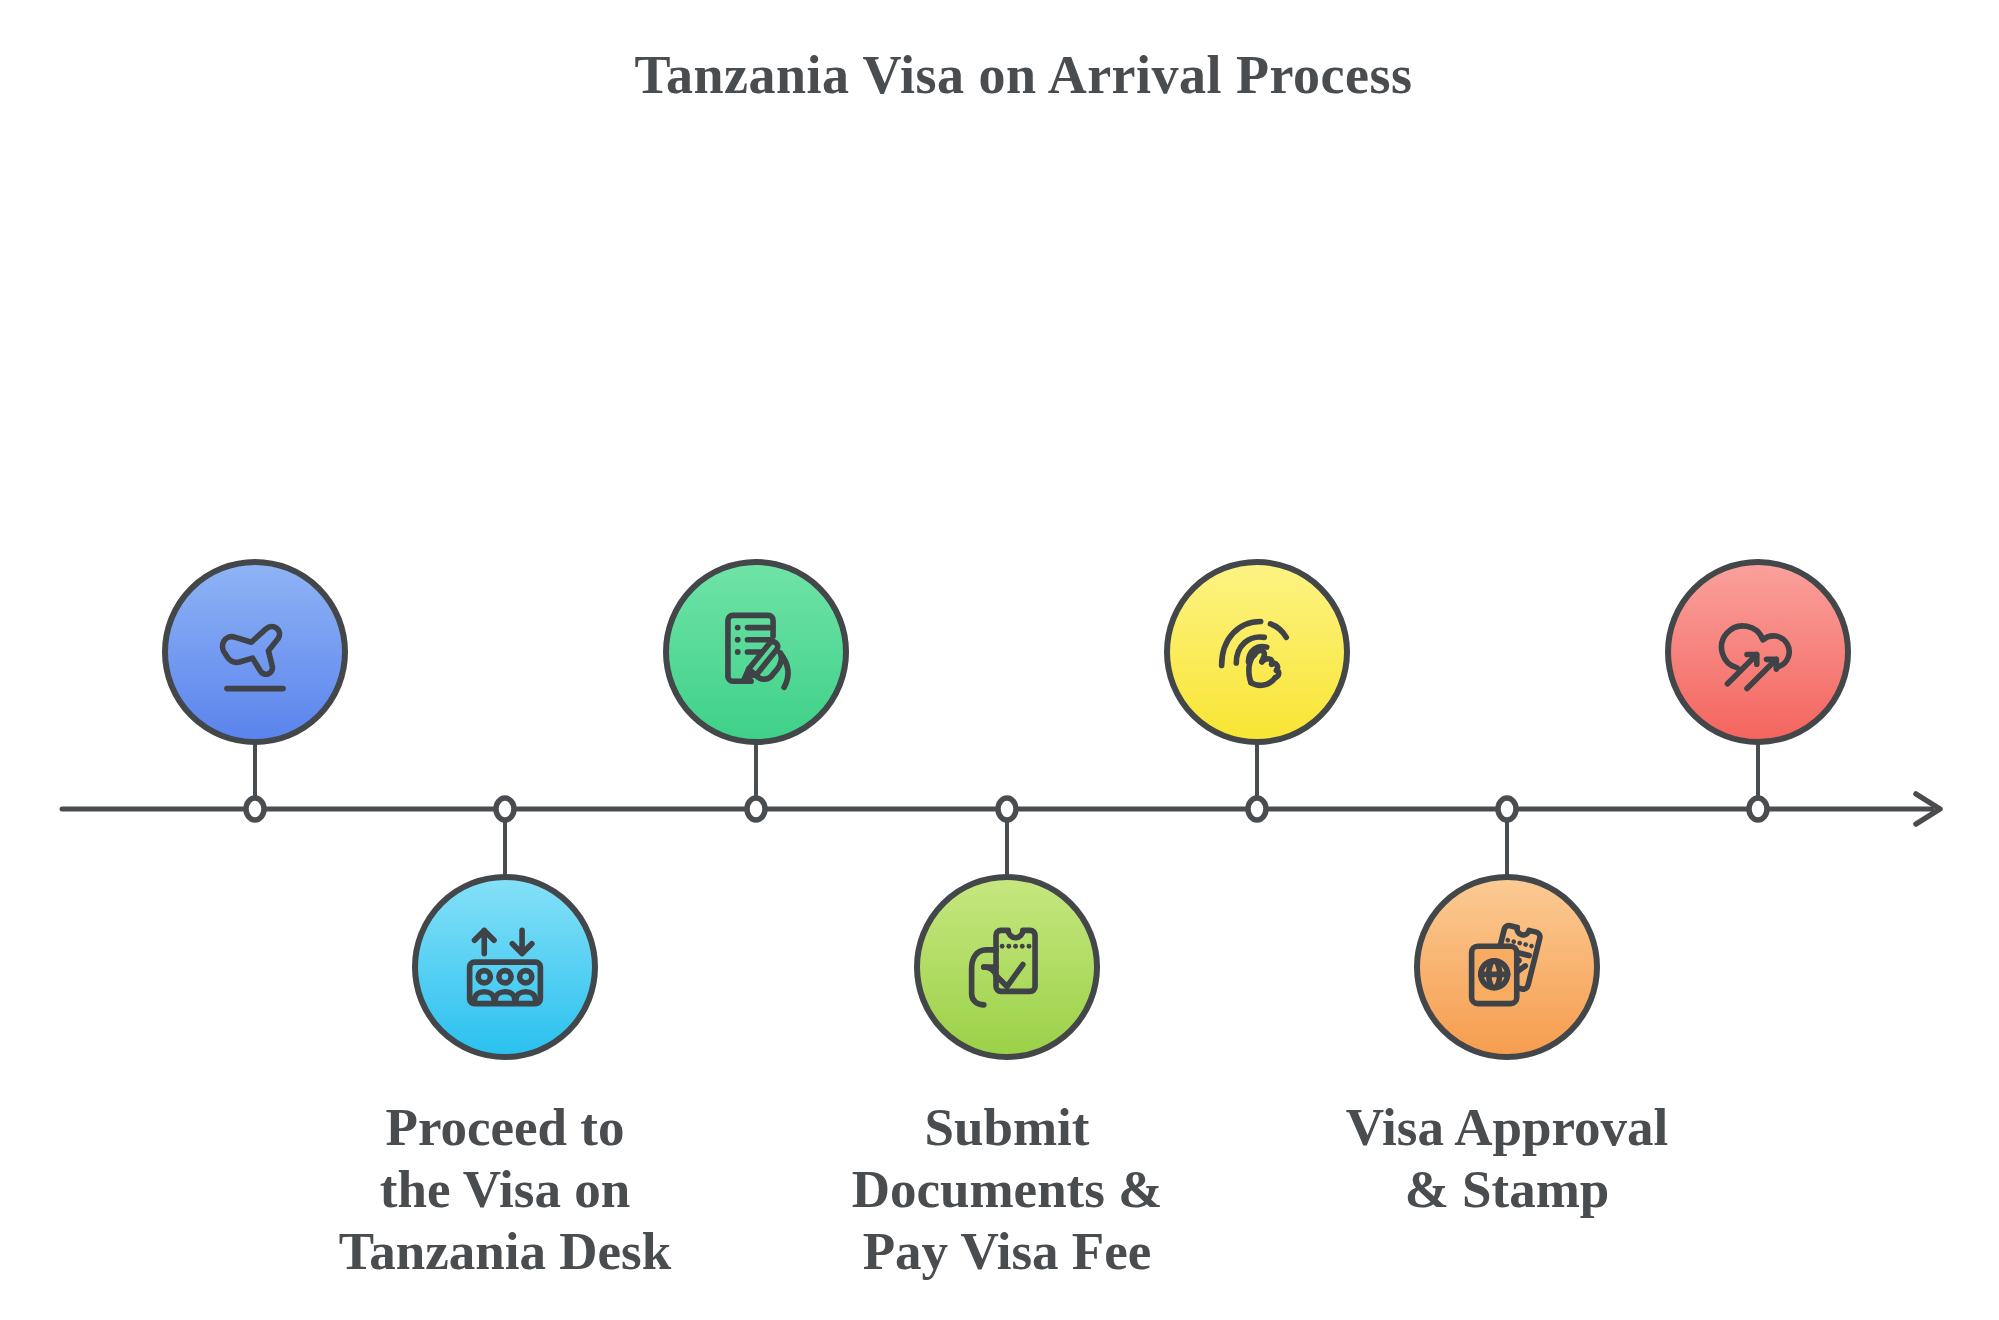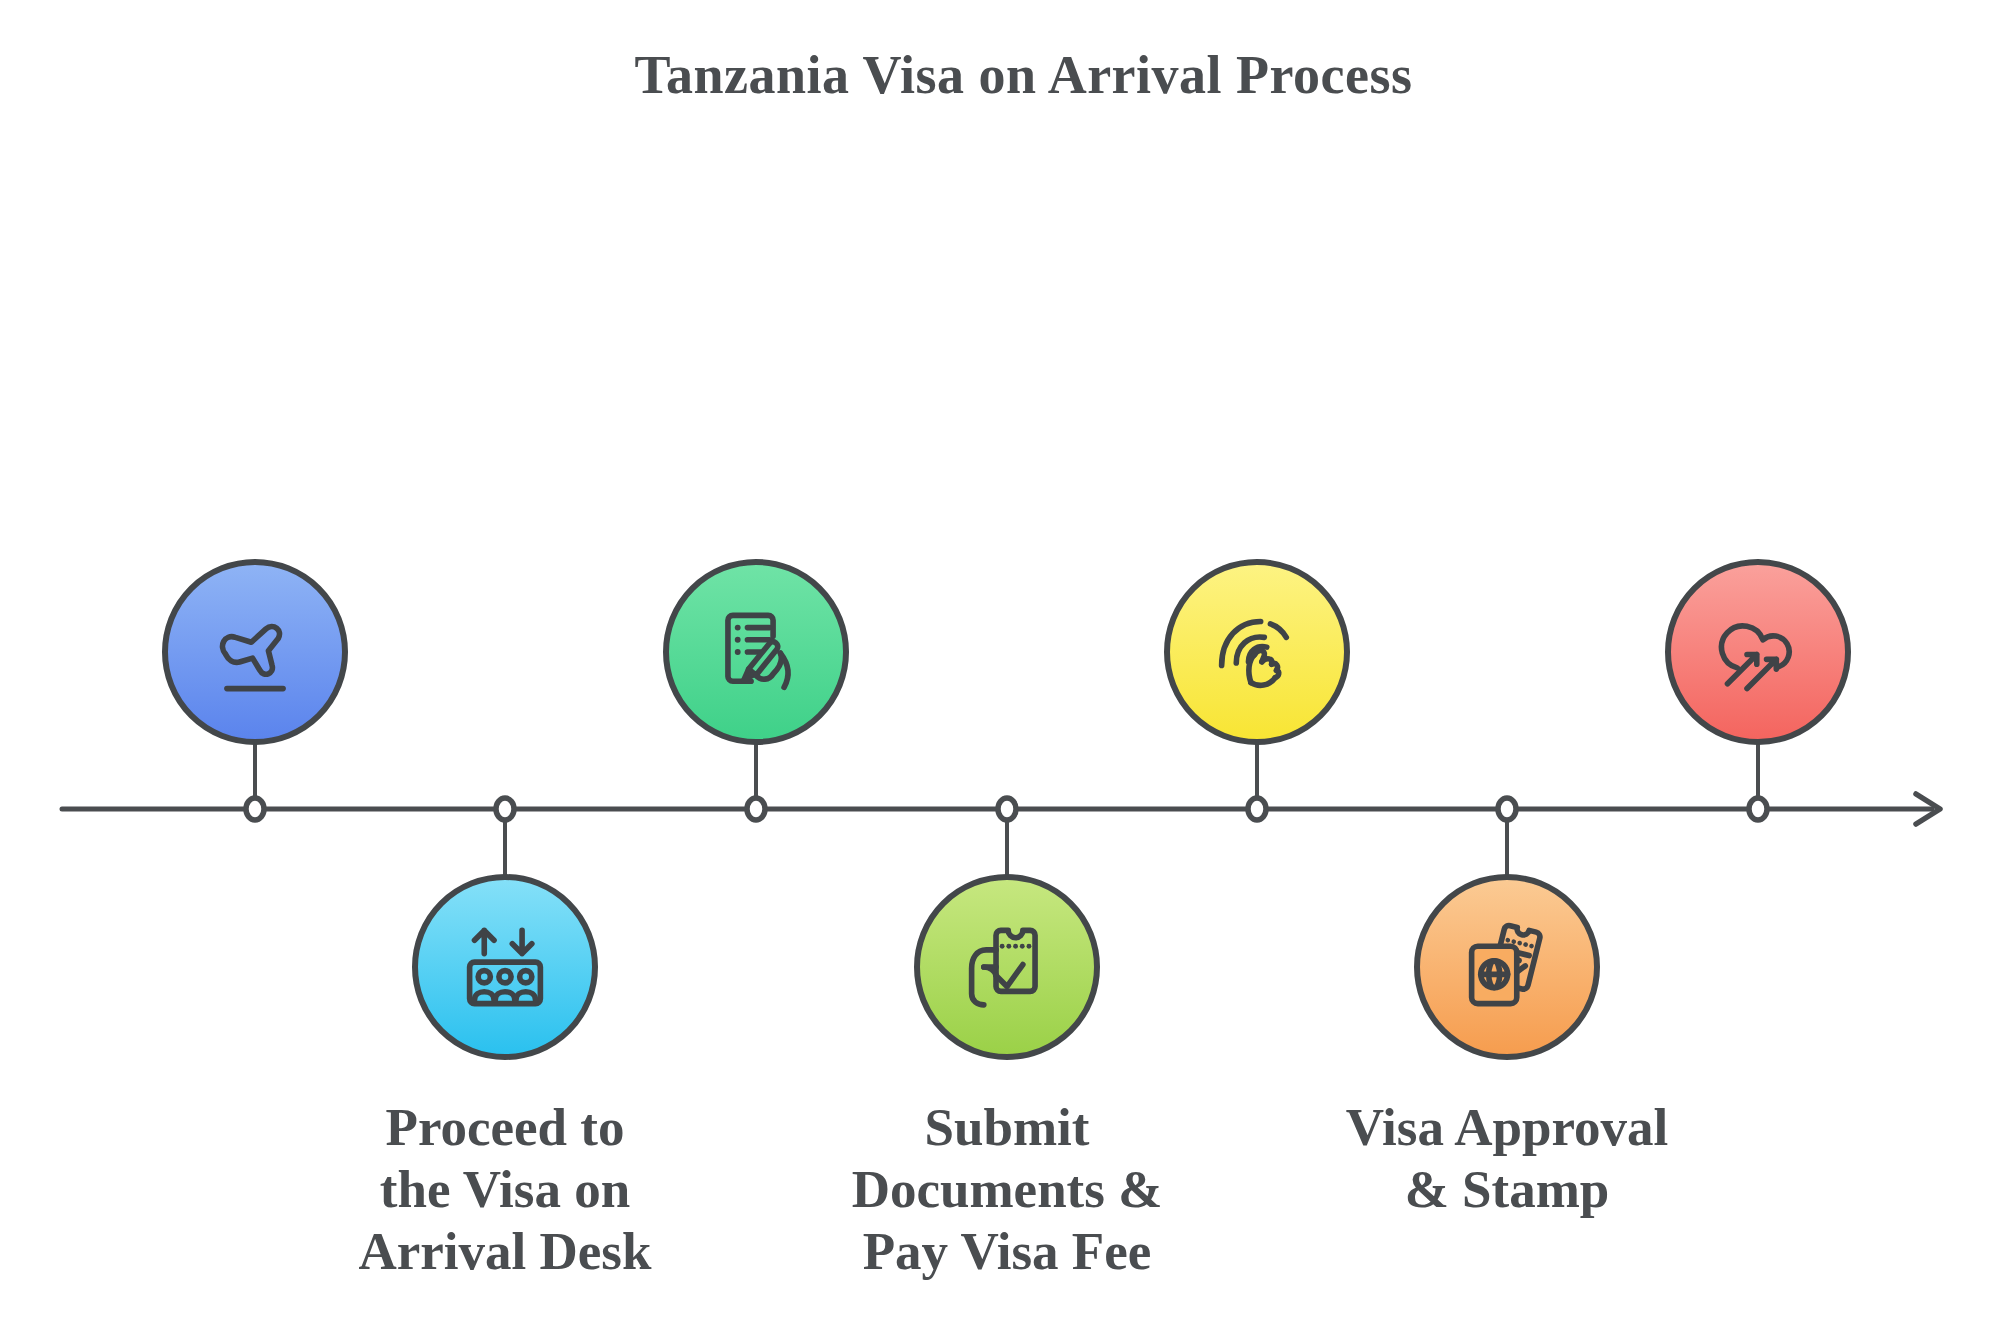"Proceed to" div.step-label { text: Arrival -> Tanzania }
